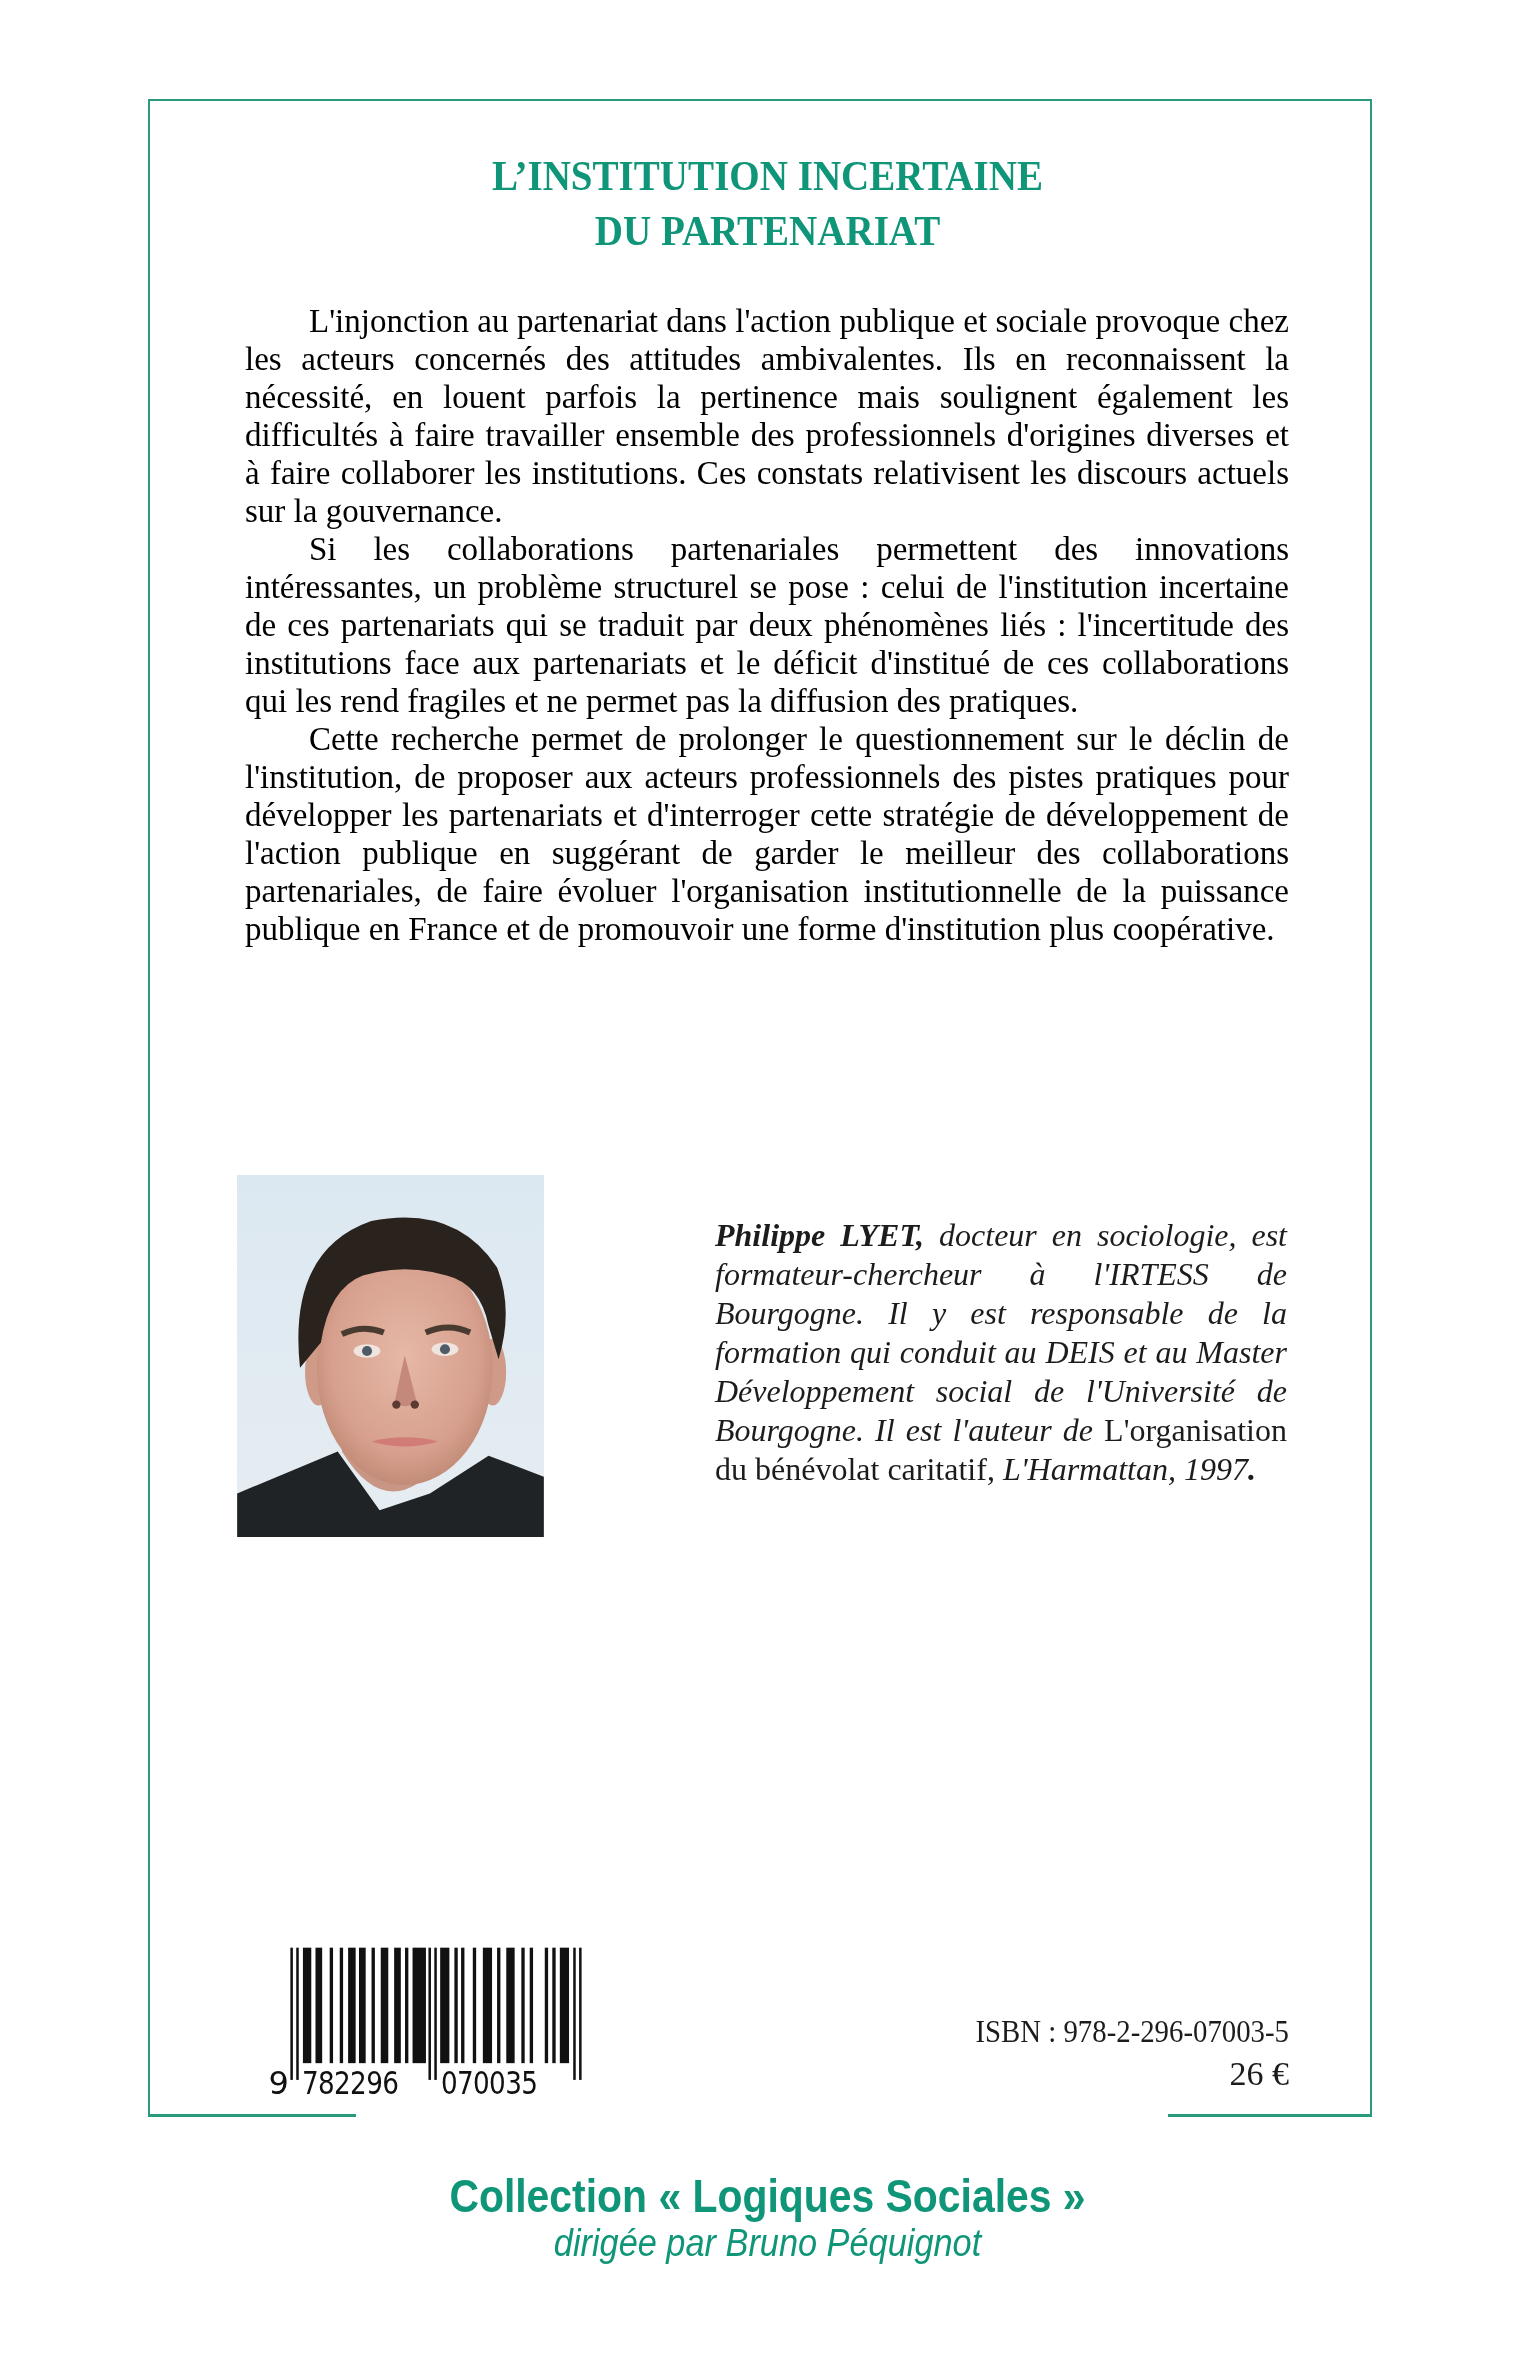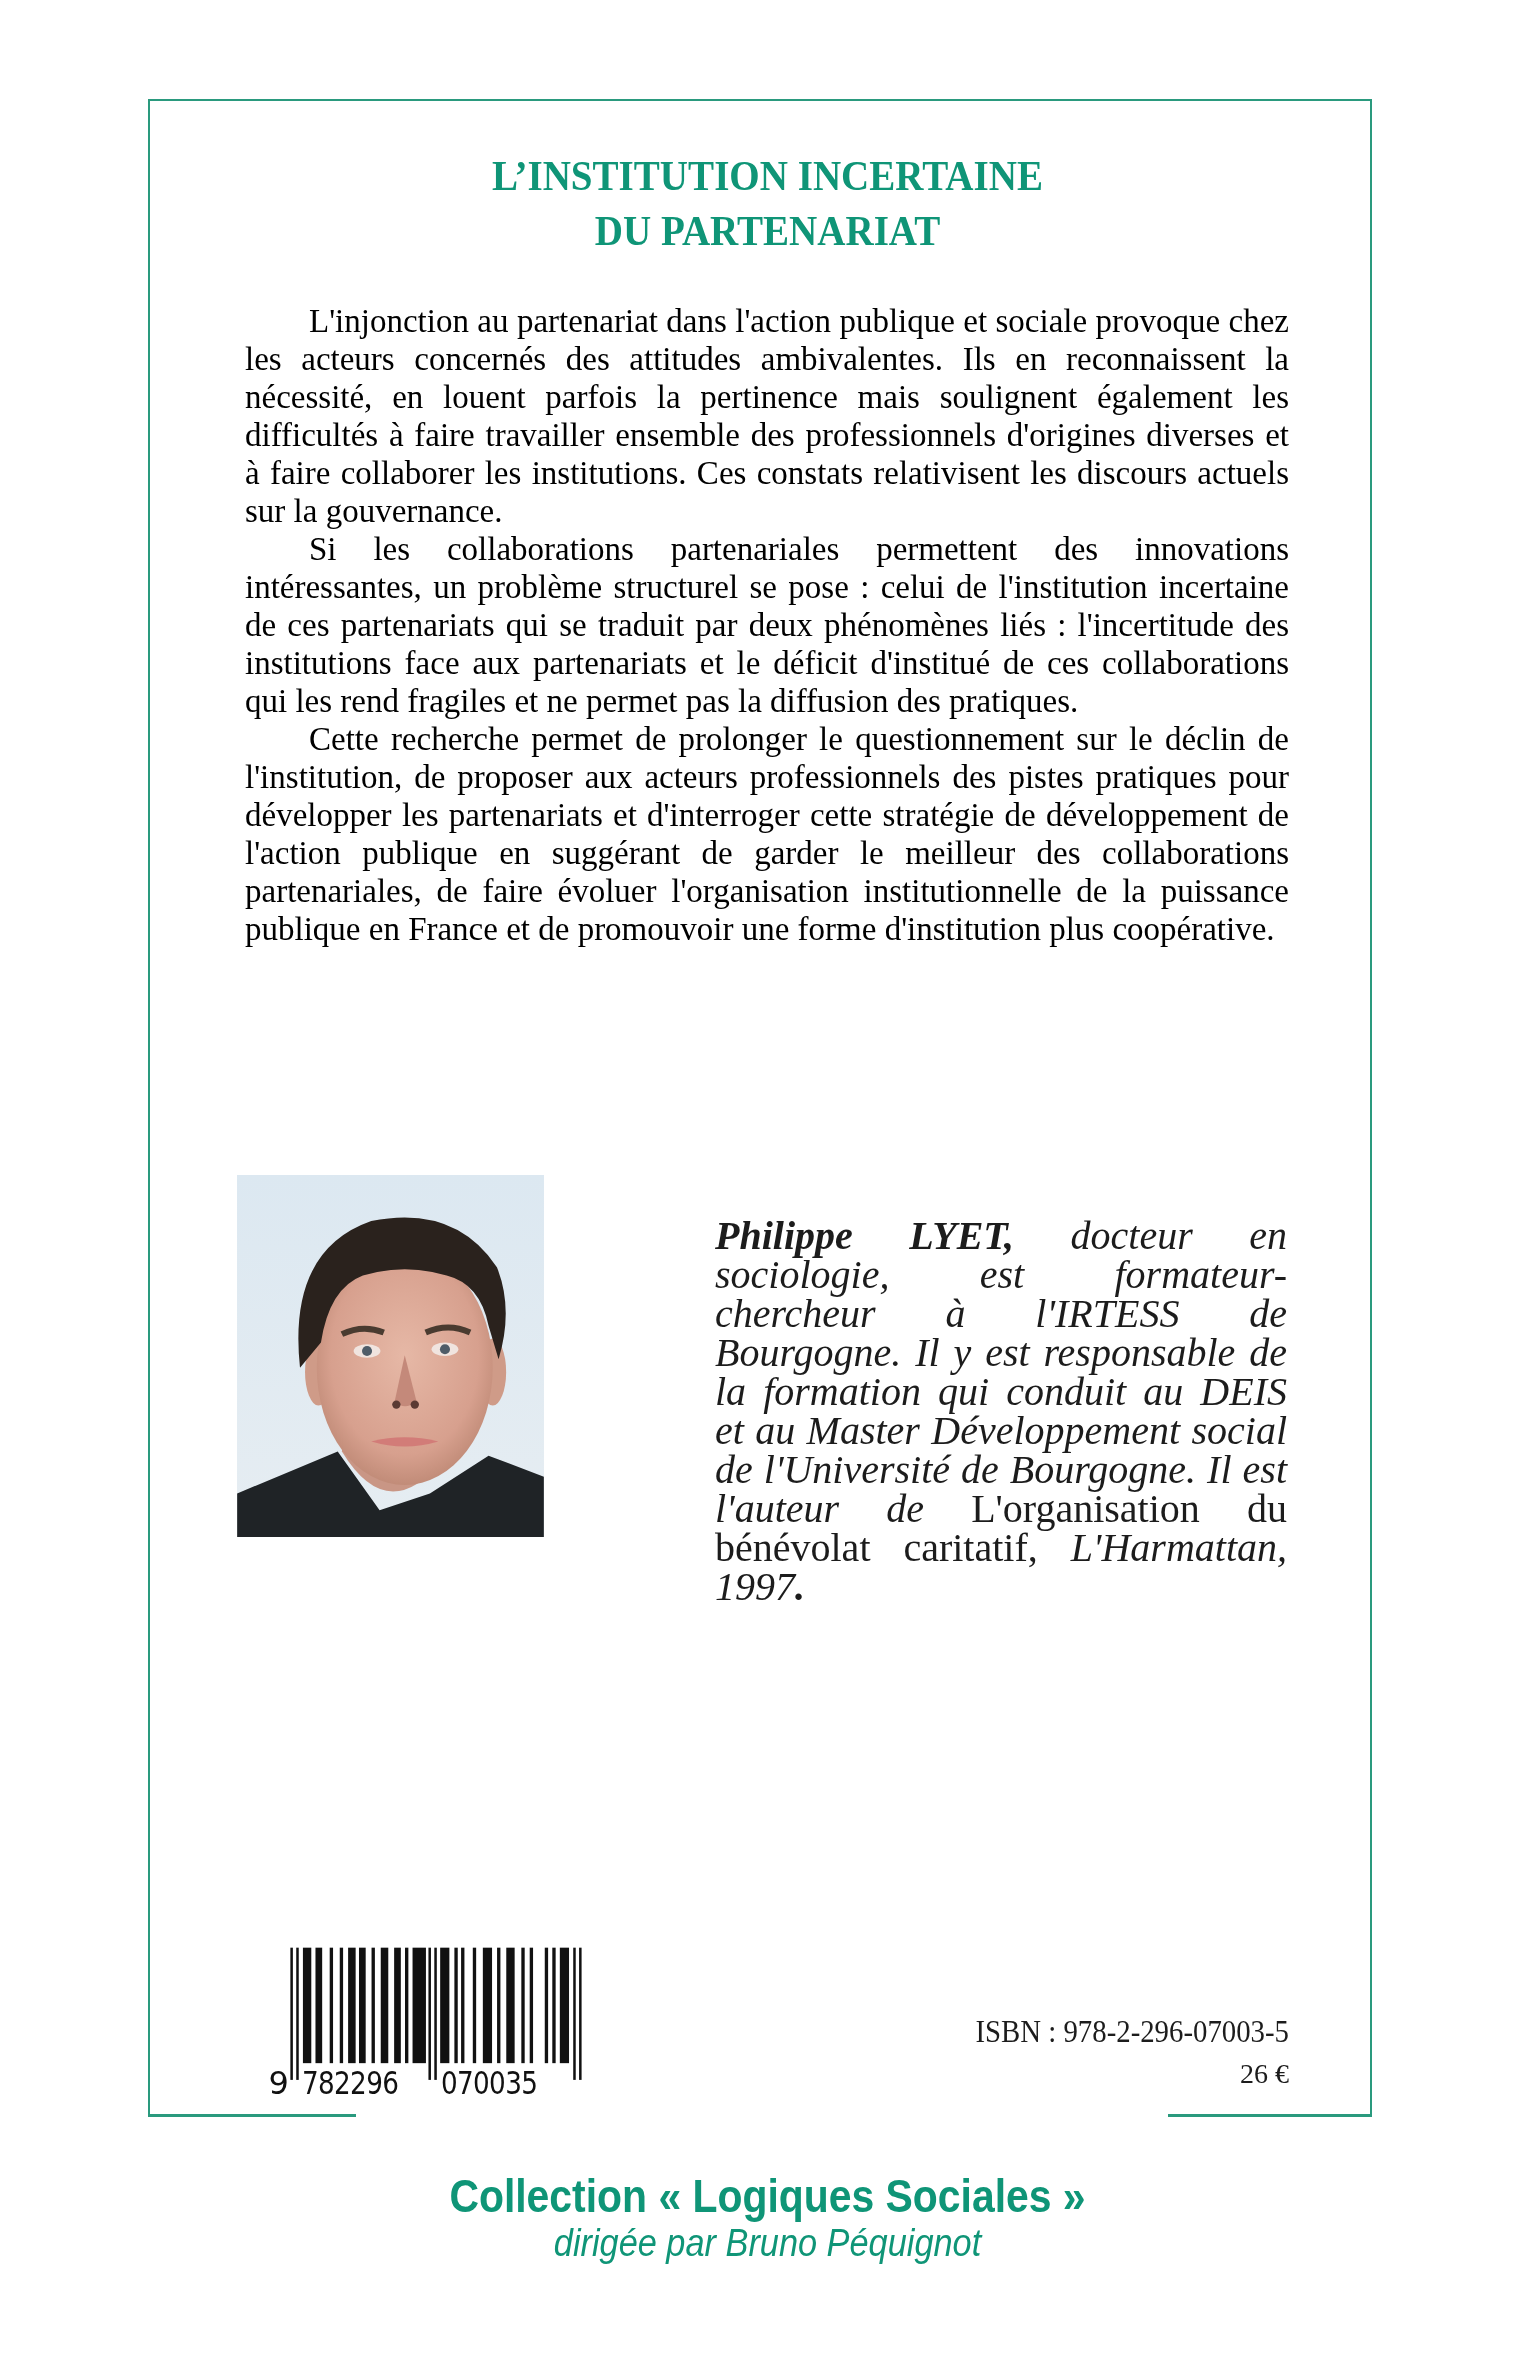"Philippe LYET, docteur en sociologie," .bio { font-size: 40px -> 32px }
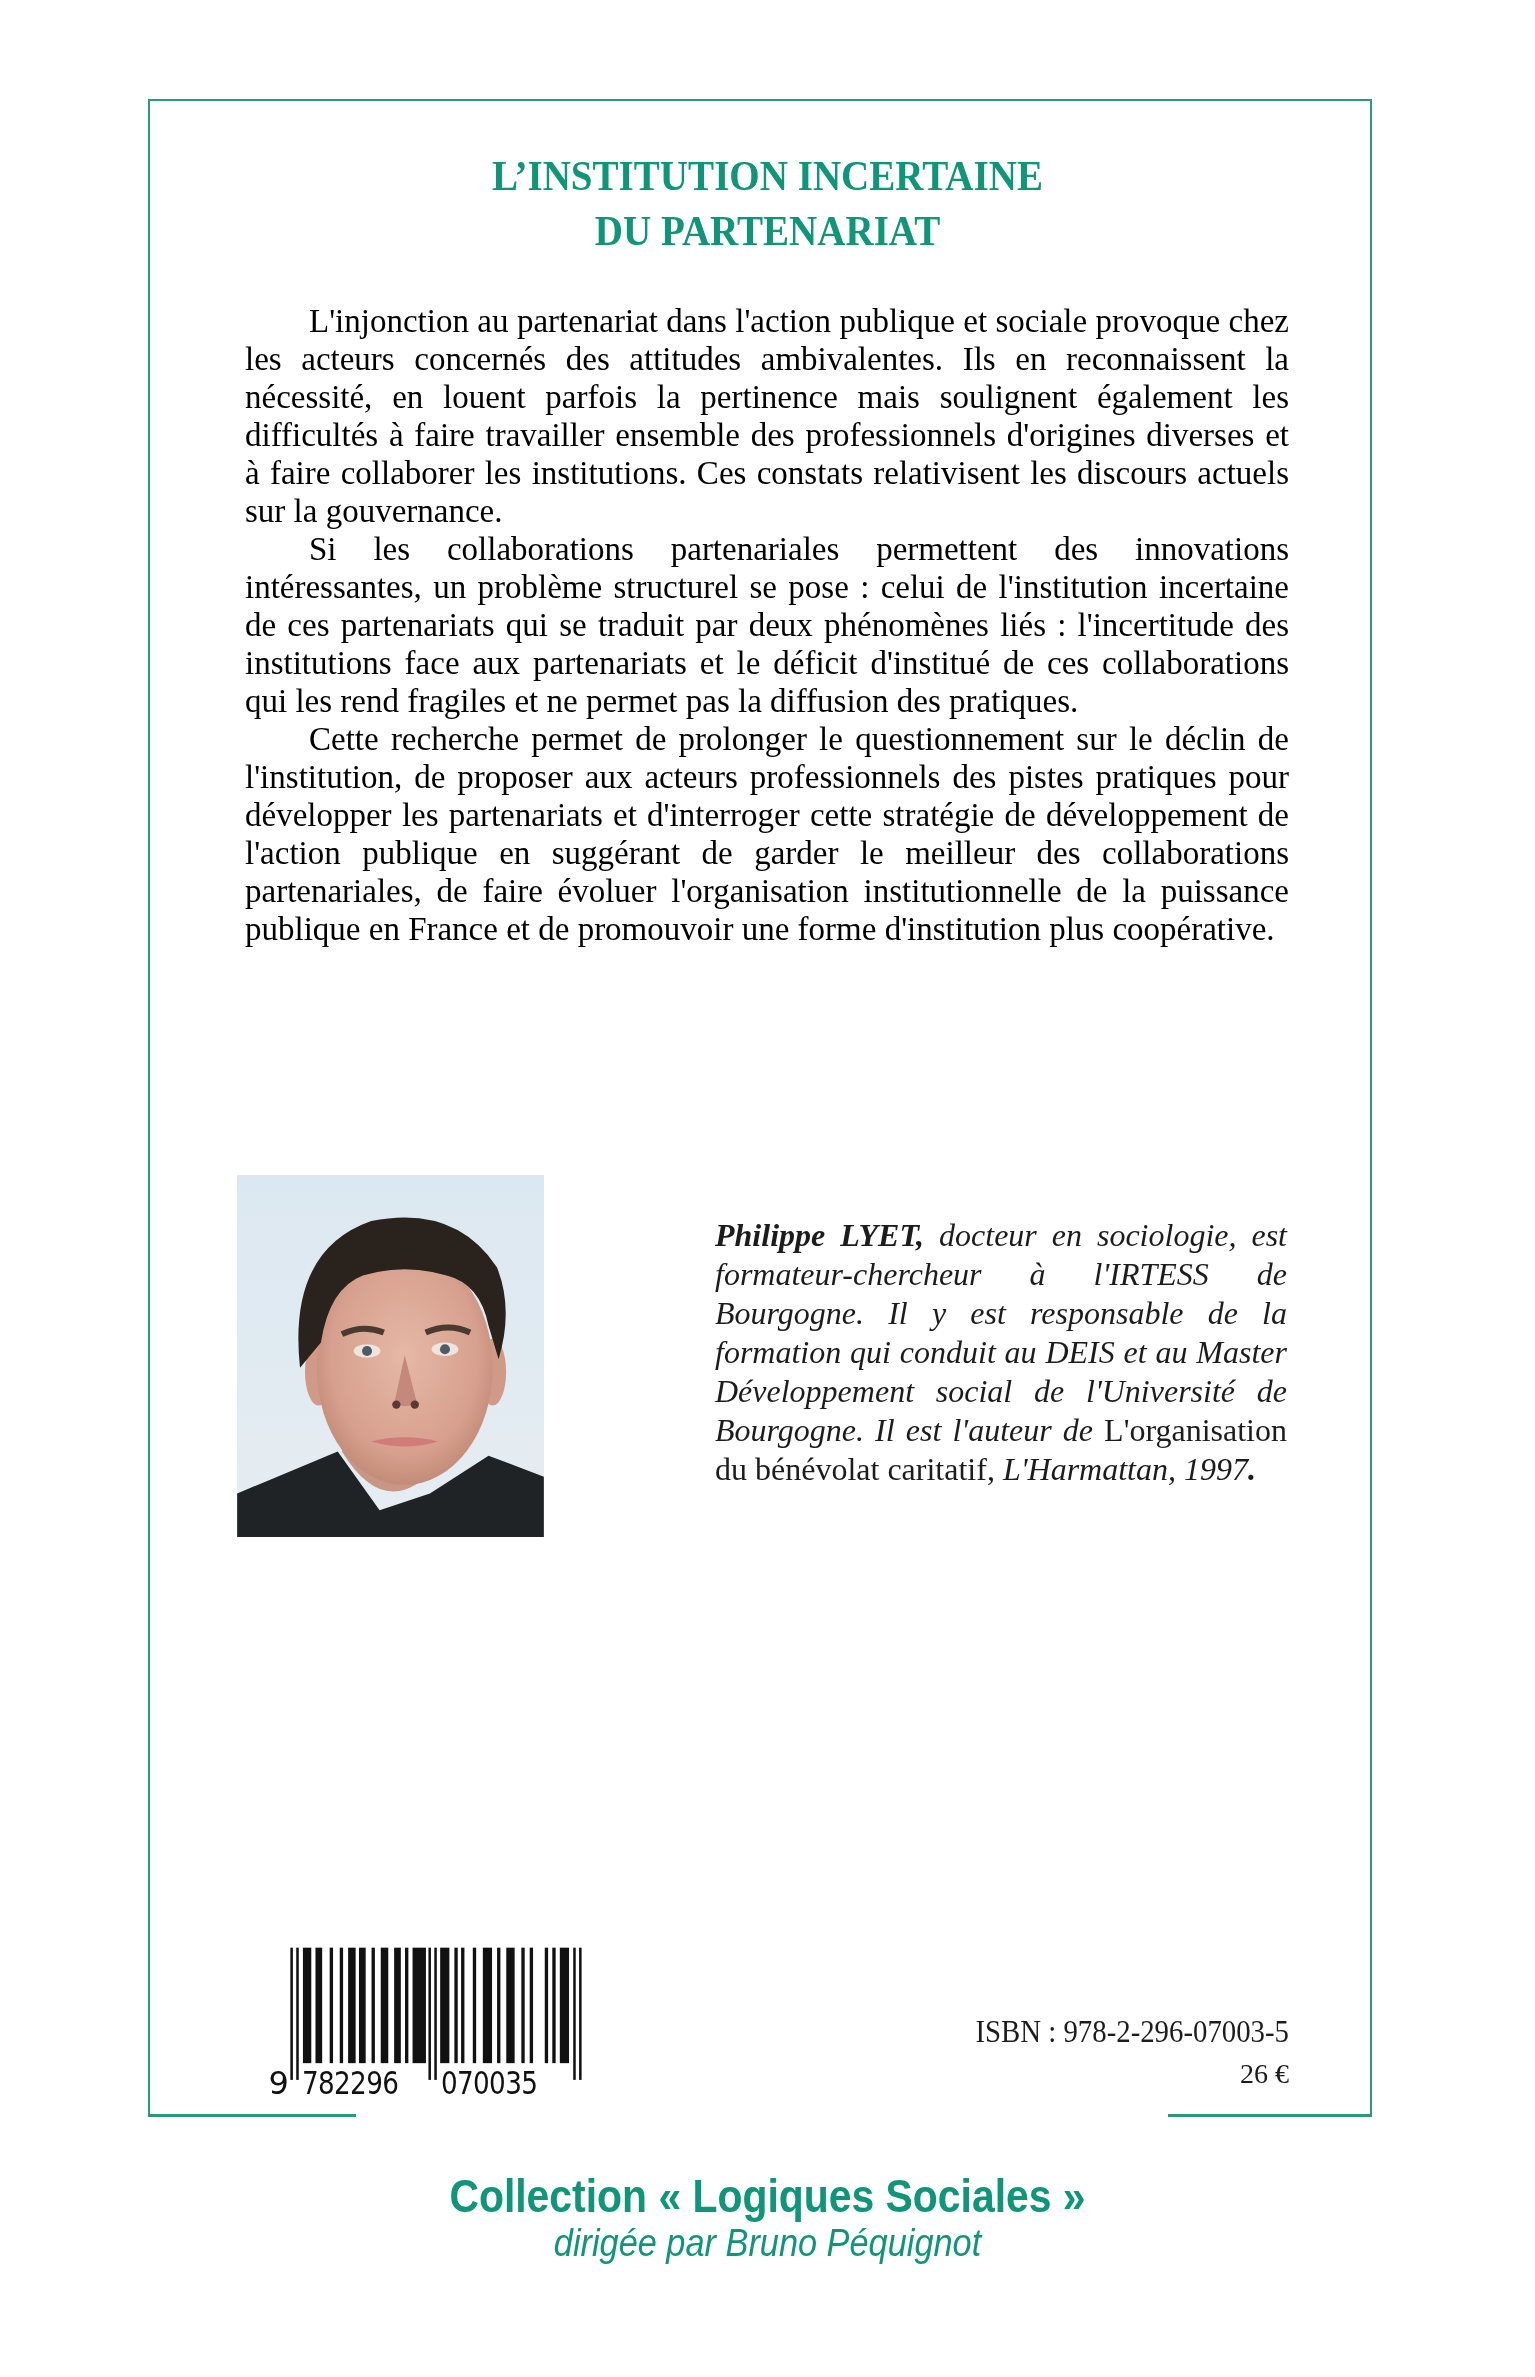"26 €" .price { font-size: 28px -> 34px }
